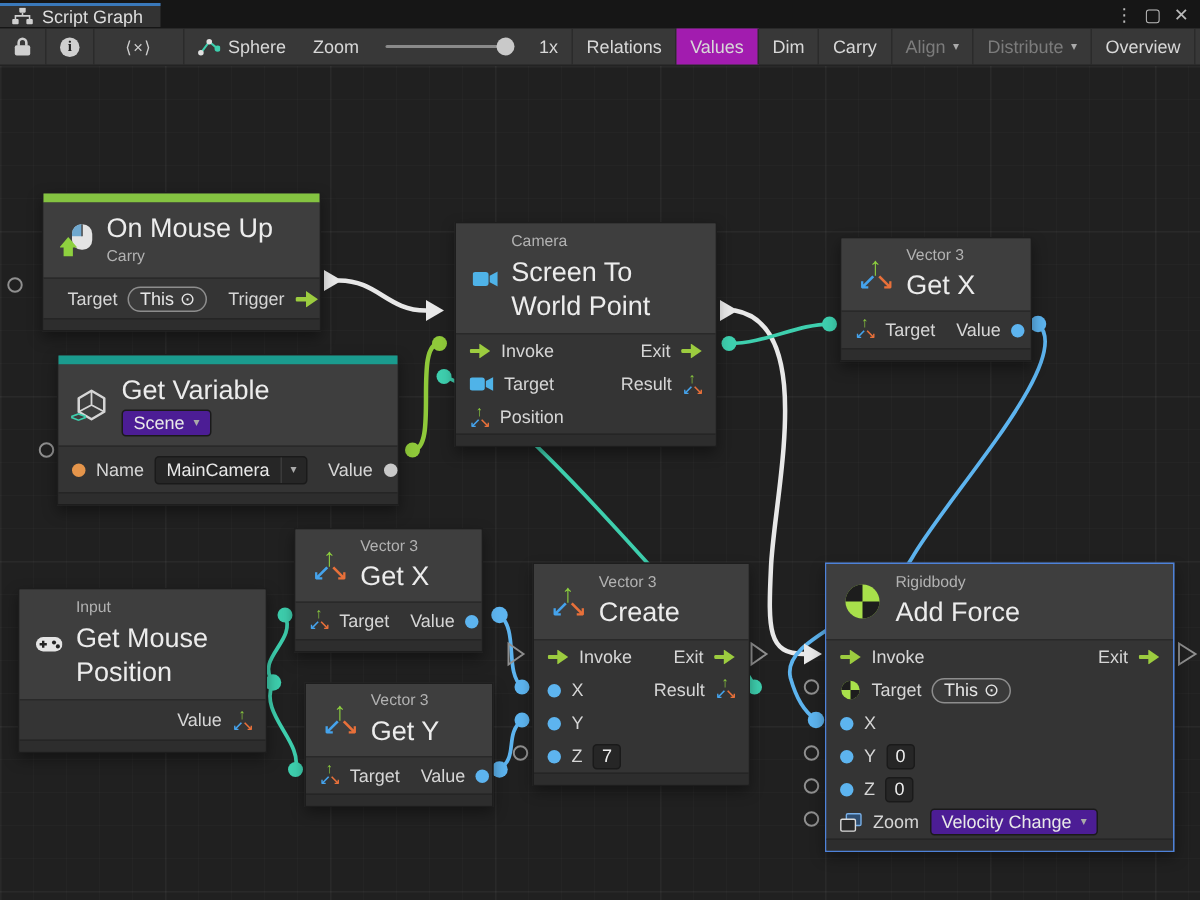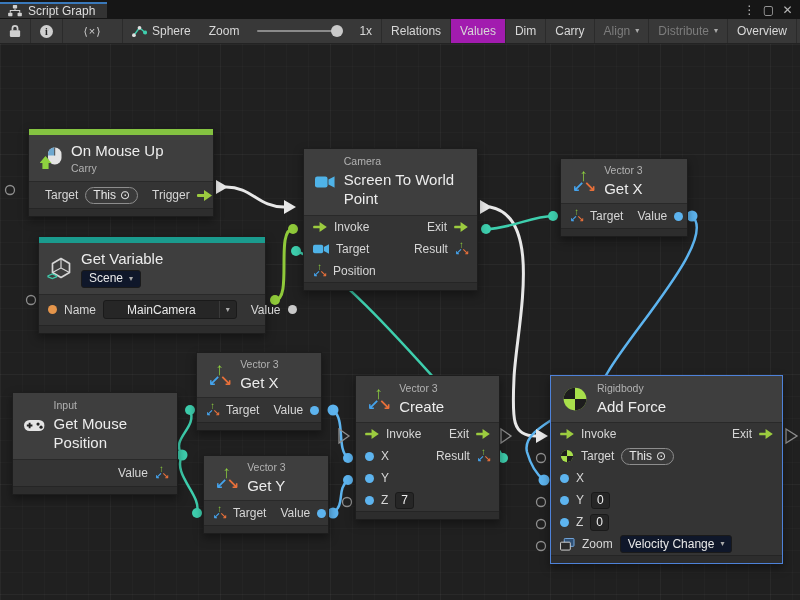"On Mouse Up" .tt { font-size: 15px -> 18px }
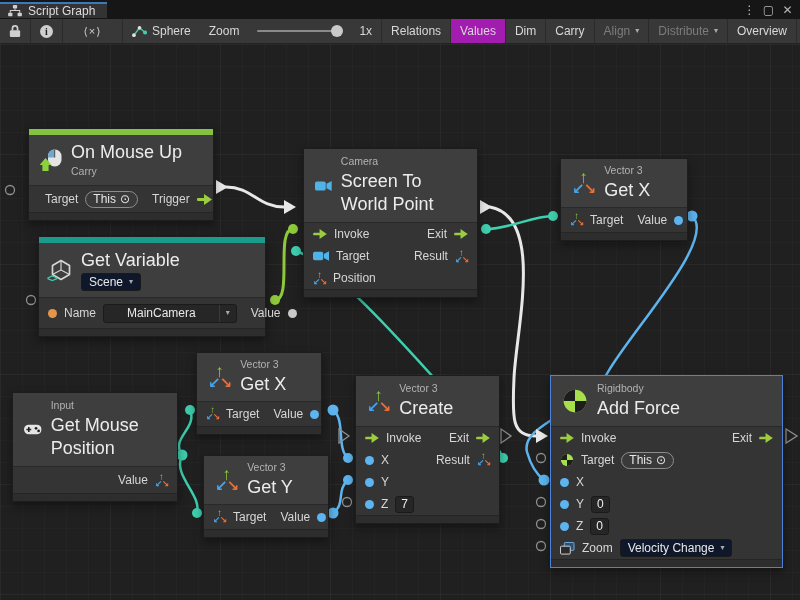"Scene" .dd { background: #0f172a -> #4c1d95 }
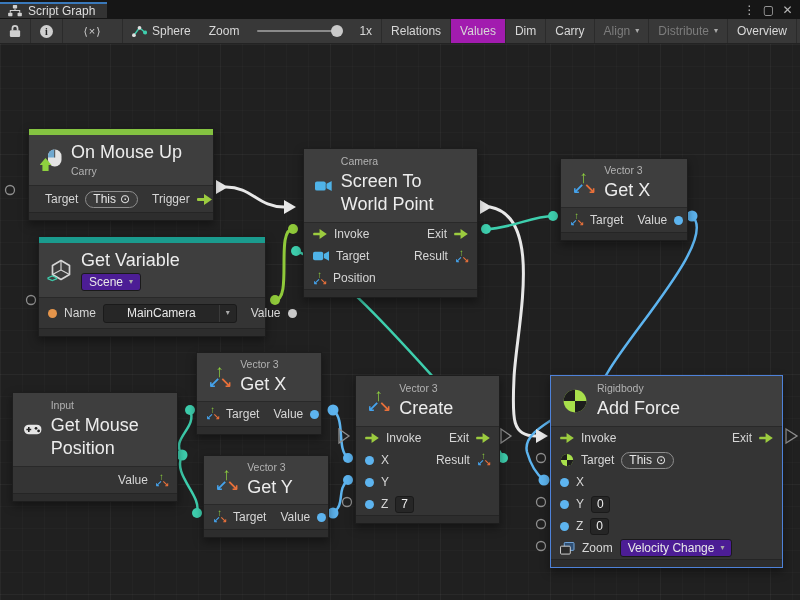"MainCamera" .dd2-txt { padding: 0 23px -> 0 7px }
